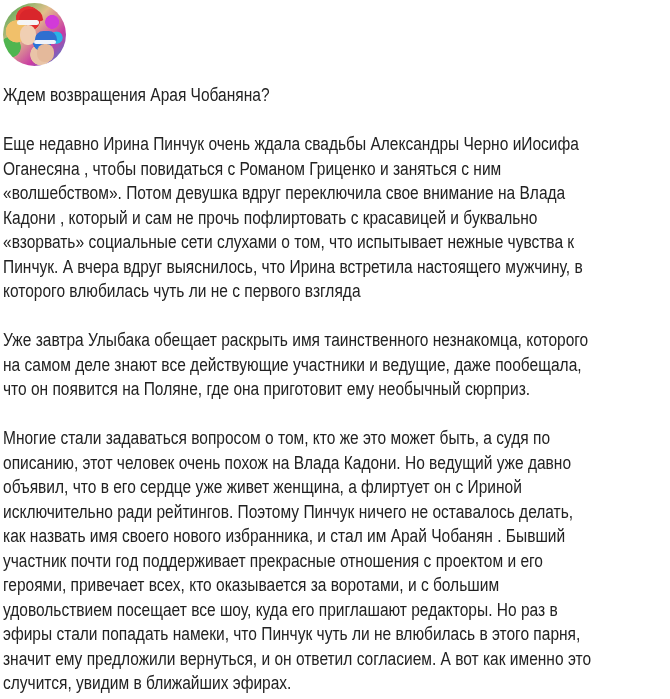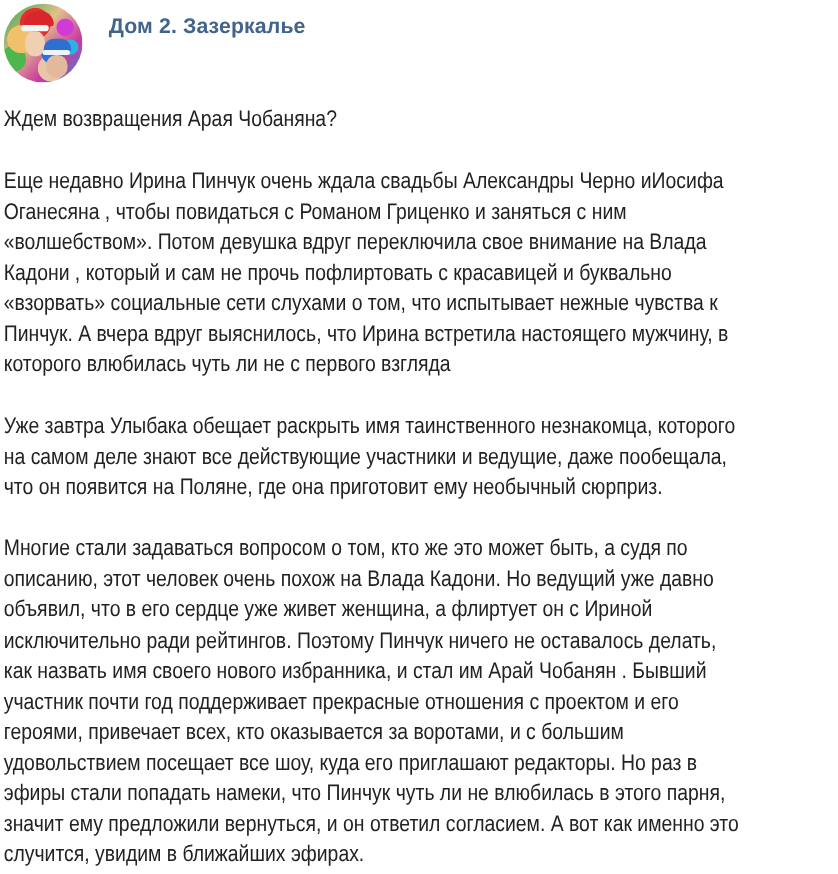"Дом 2. Зазеркалье" div.title { html: <div>Дом 2. Зазеркалье</div> -> none }
